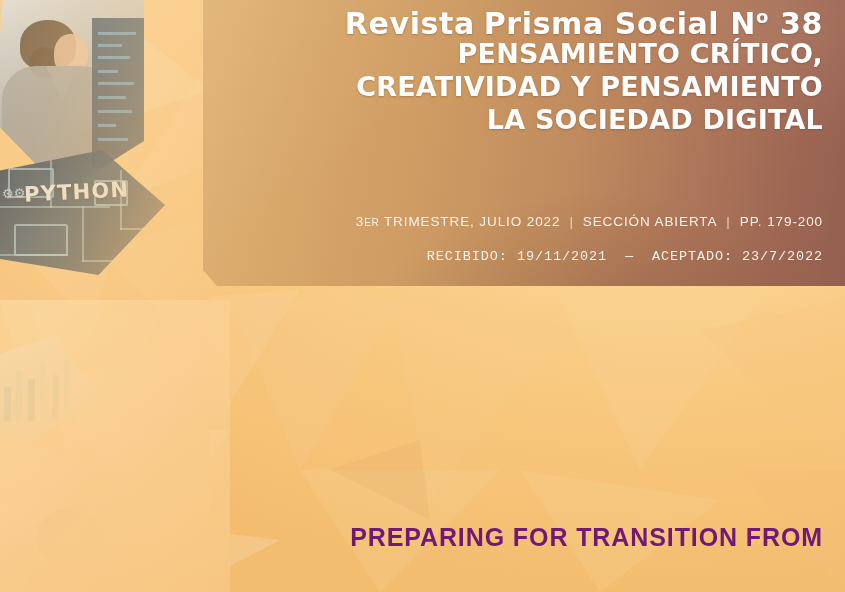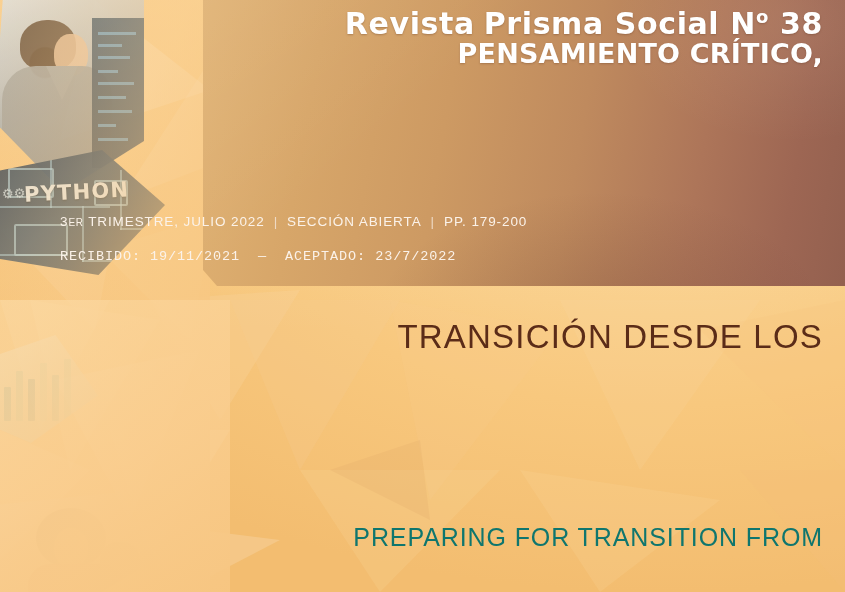"CREATIVIDAD Y PENSAMIENTO" div { html: none -> <div>CREATIVIDAD Y PENSAMIENTO</div> }
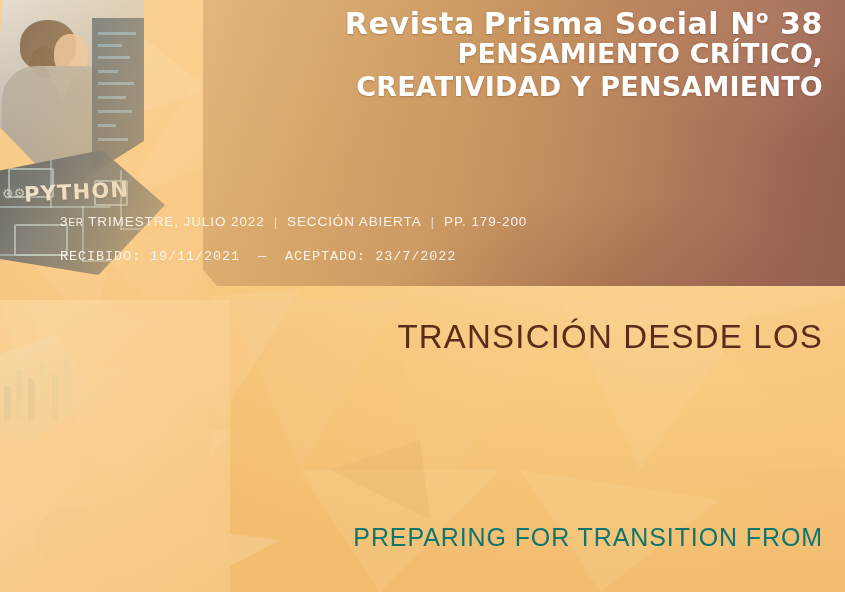"LA SOCIEDAD DIGITAL" div { html: none -> <div>LA SOCIEDAD DIGITAL</div> }
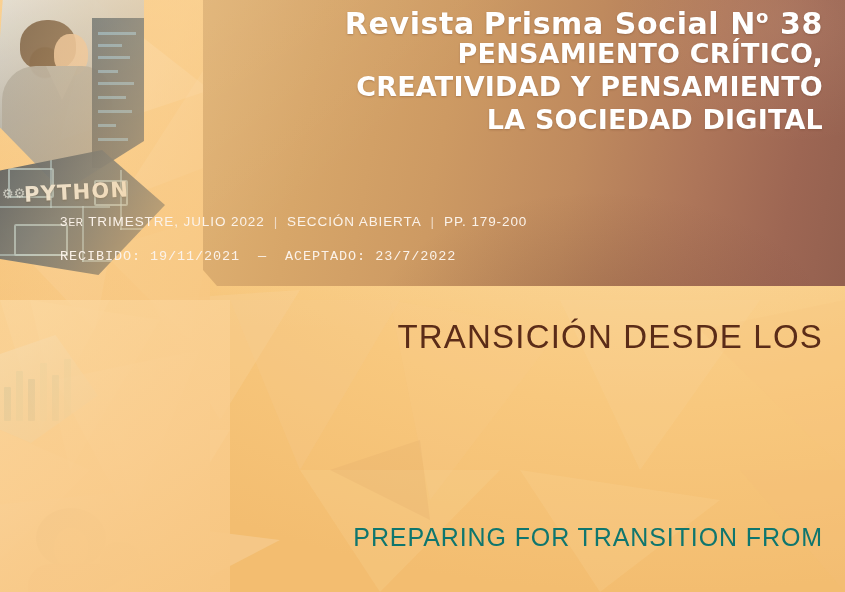"3ER TRIMESTRE, JULIO 2022 |" .meta { text-align: none -> right }
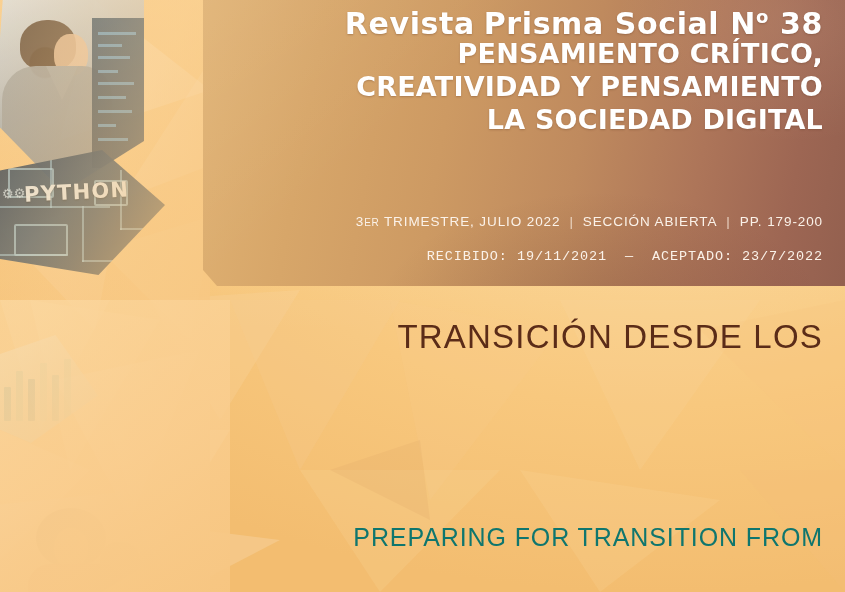"TRANSICIÓN DESDE LOS" div { html: <div>TRANSICIÓN DESDE LOS</div> -> none }
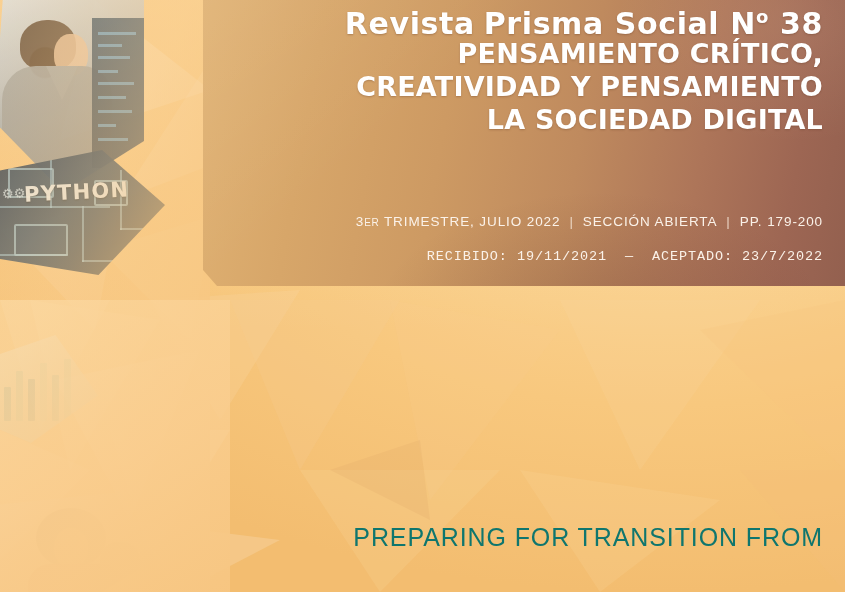"PREPARING FOR TRANSITION FROM" .art-title-en { color: #0f766e -> #701a75; font-weight: 400 -> 700 }
